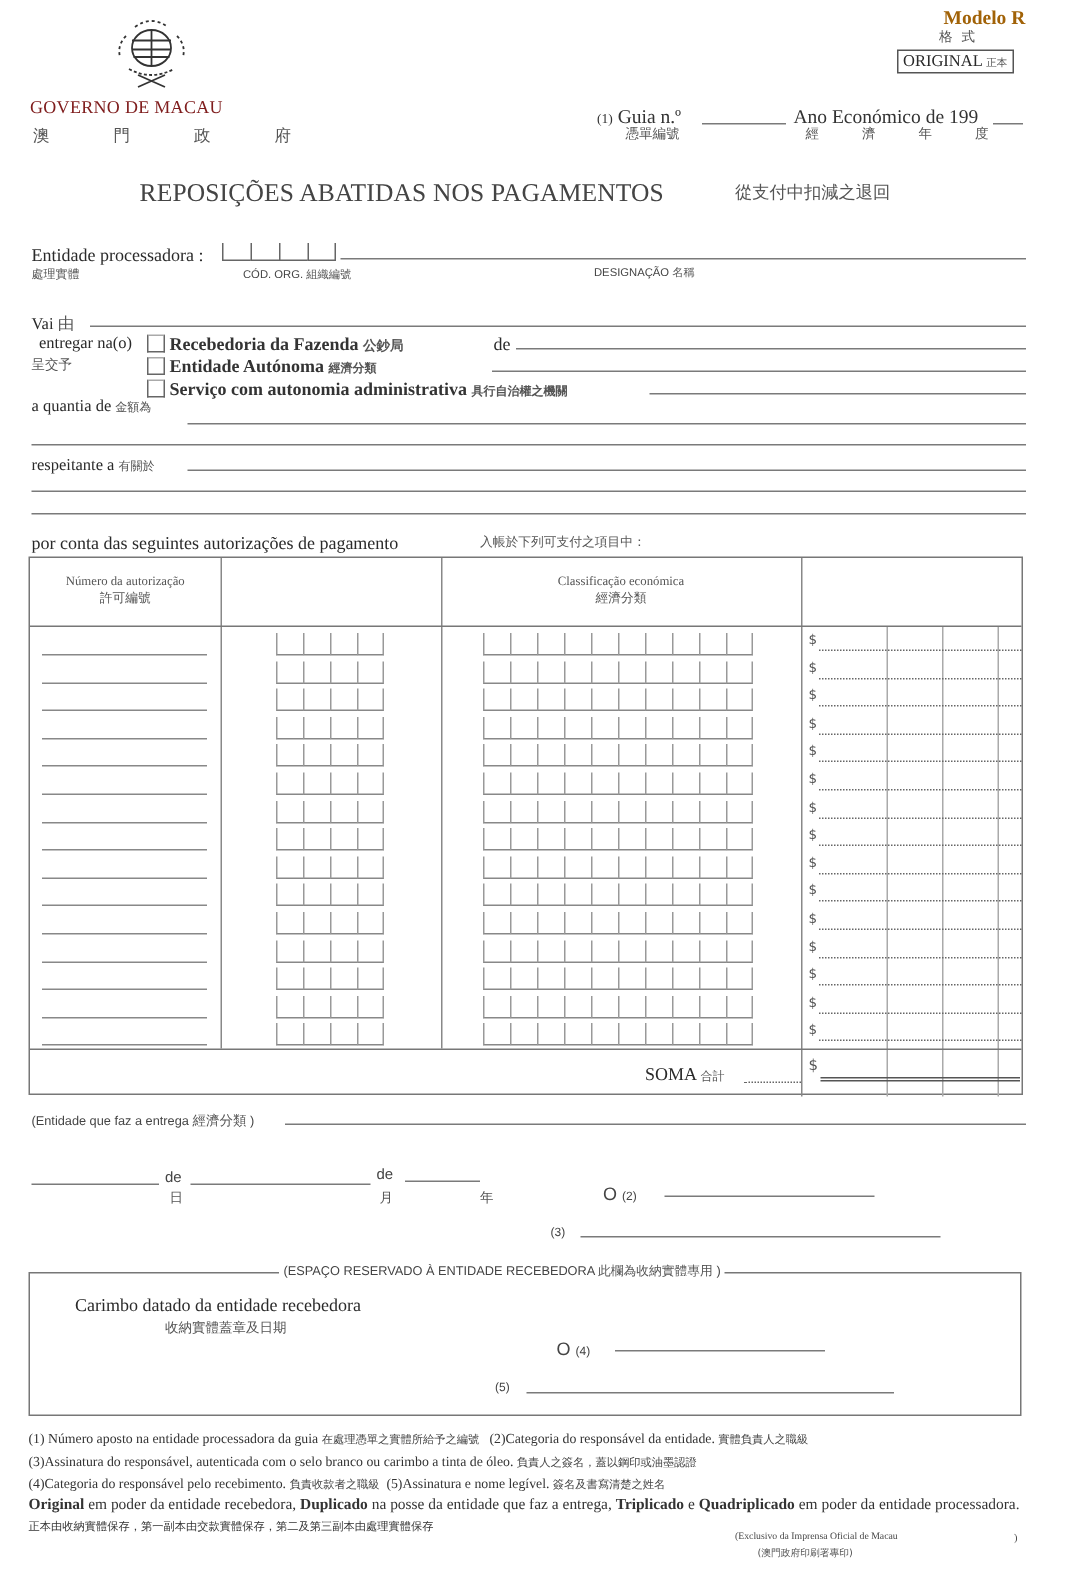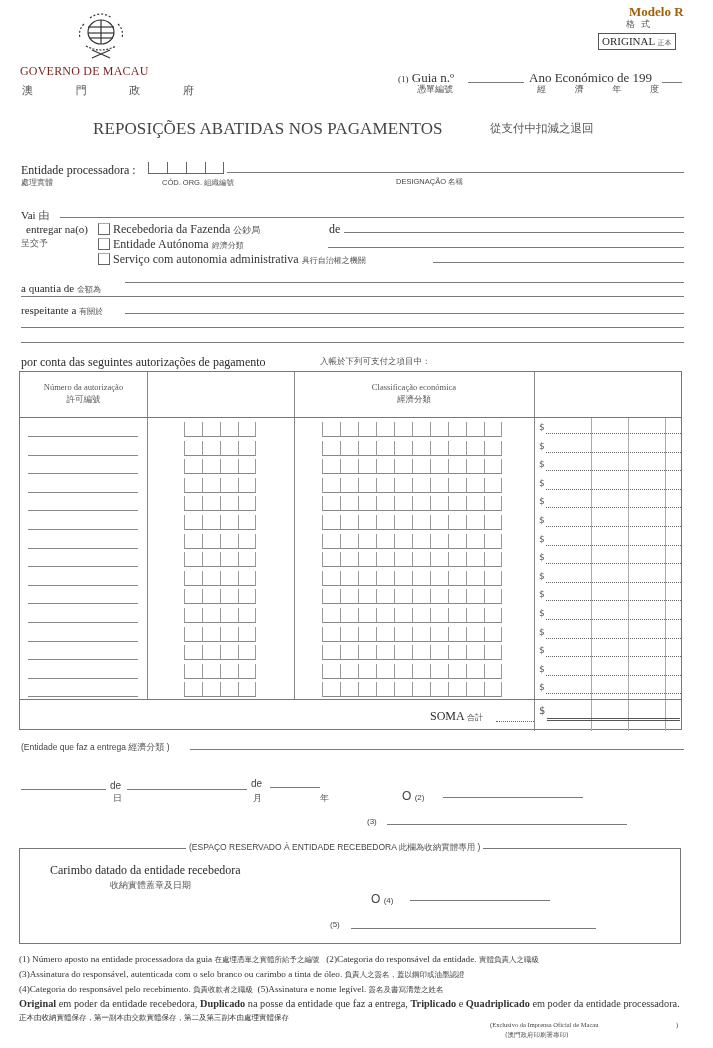"Recebedoria da Fazenda 公鈔局" .chk-lbl { font-weight: none -> bold }
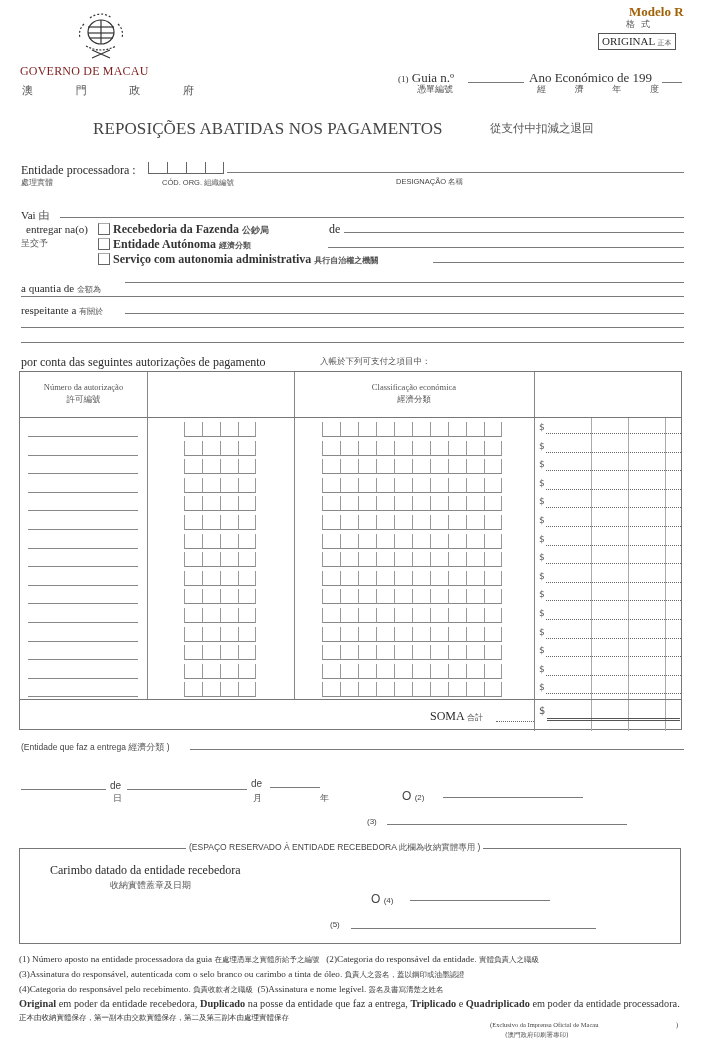"a quantia de 金額為" #quantia-label { top: 282px -> 265px }
